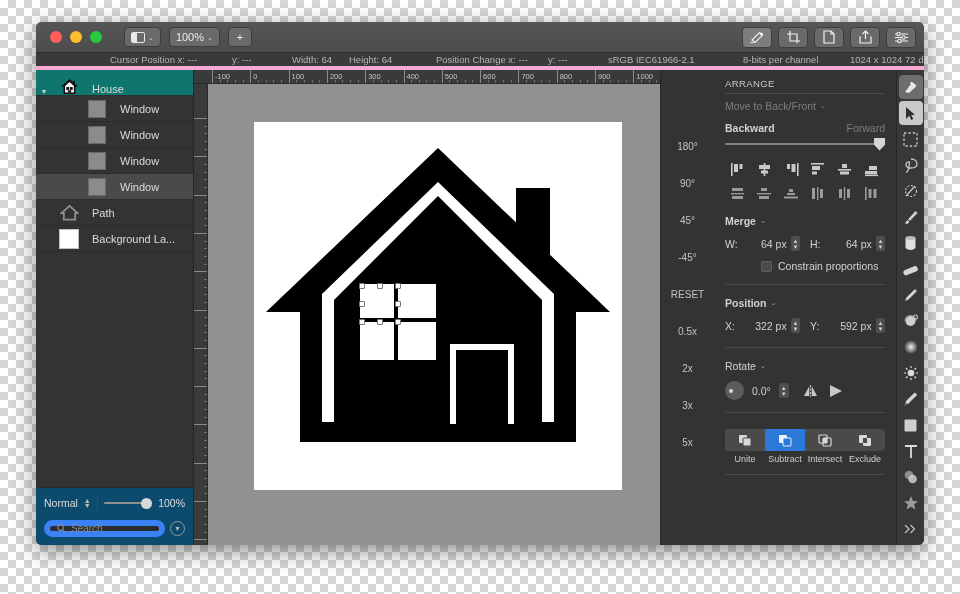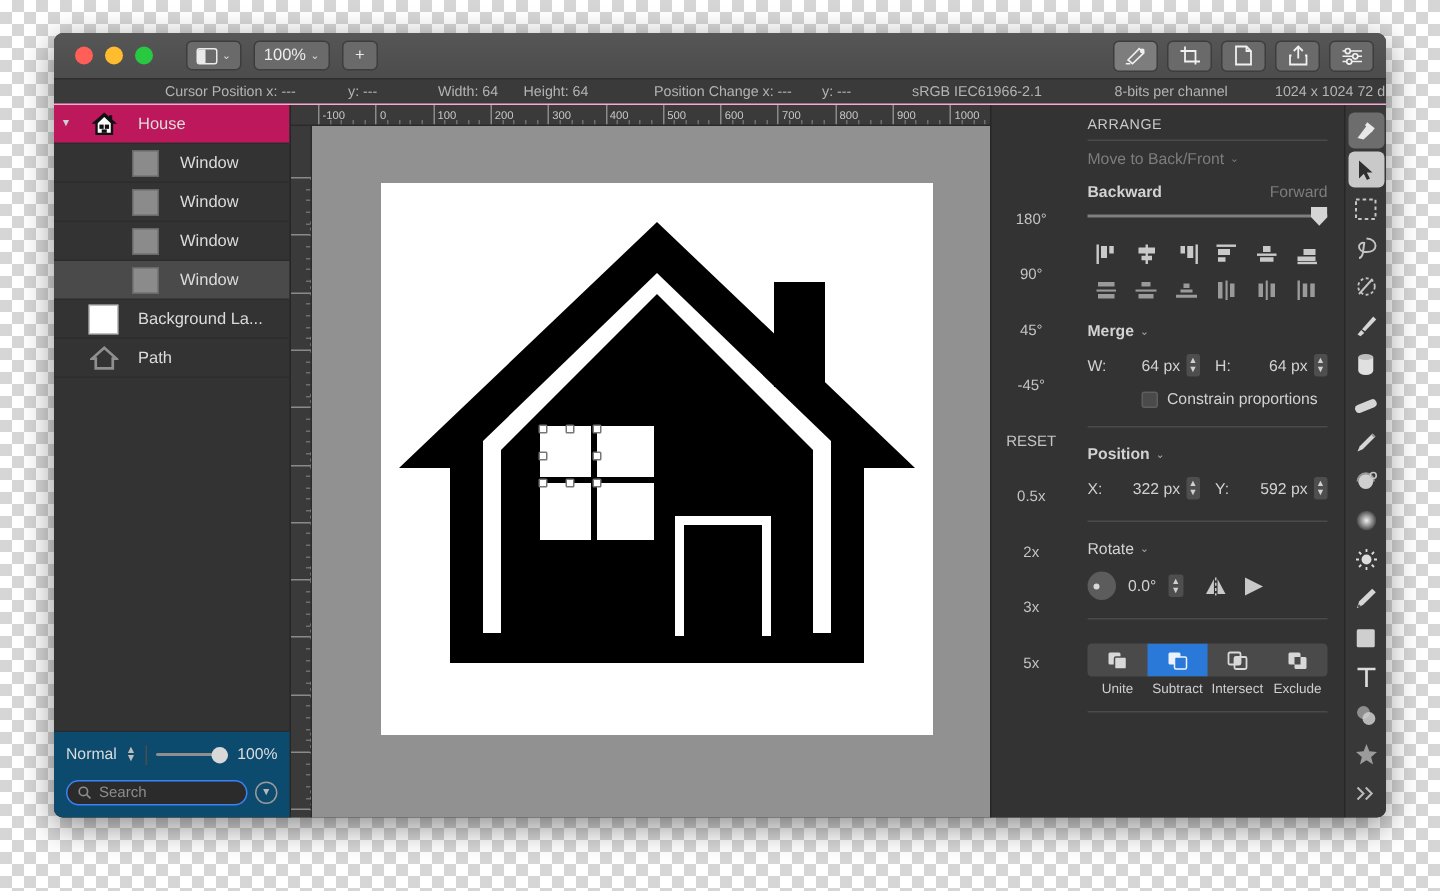"Cursor Position x: ---" .statusbar { border-bottom: 1px solid #f9a8d4 -> 4px solid #f9a8d4 }
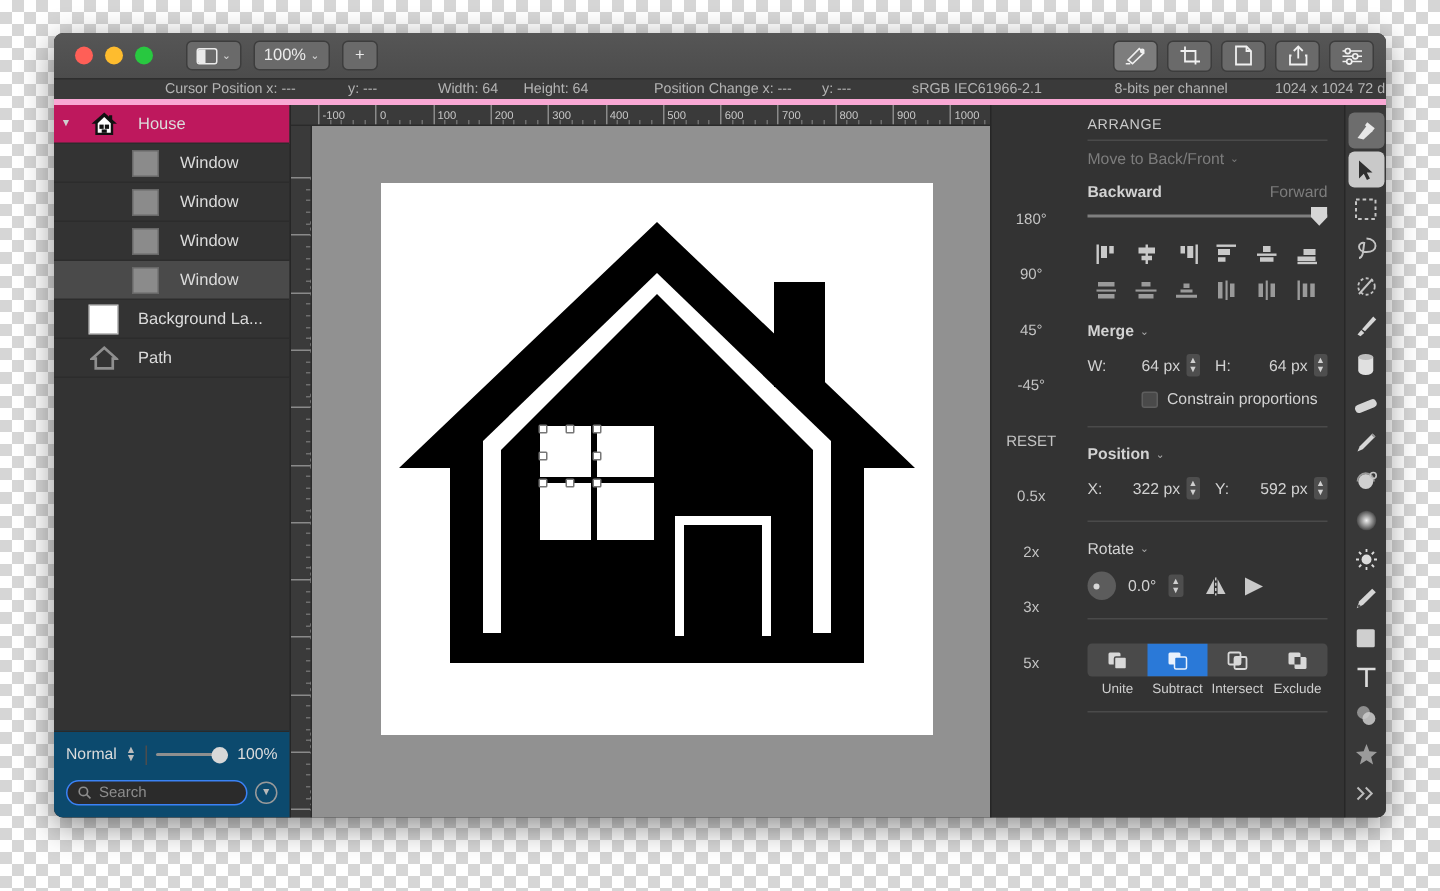"House" .layer-row.group { align-items: none -> flex-end; background: #be185d -> #0f766e }
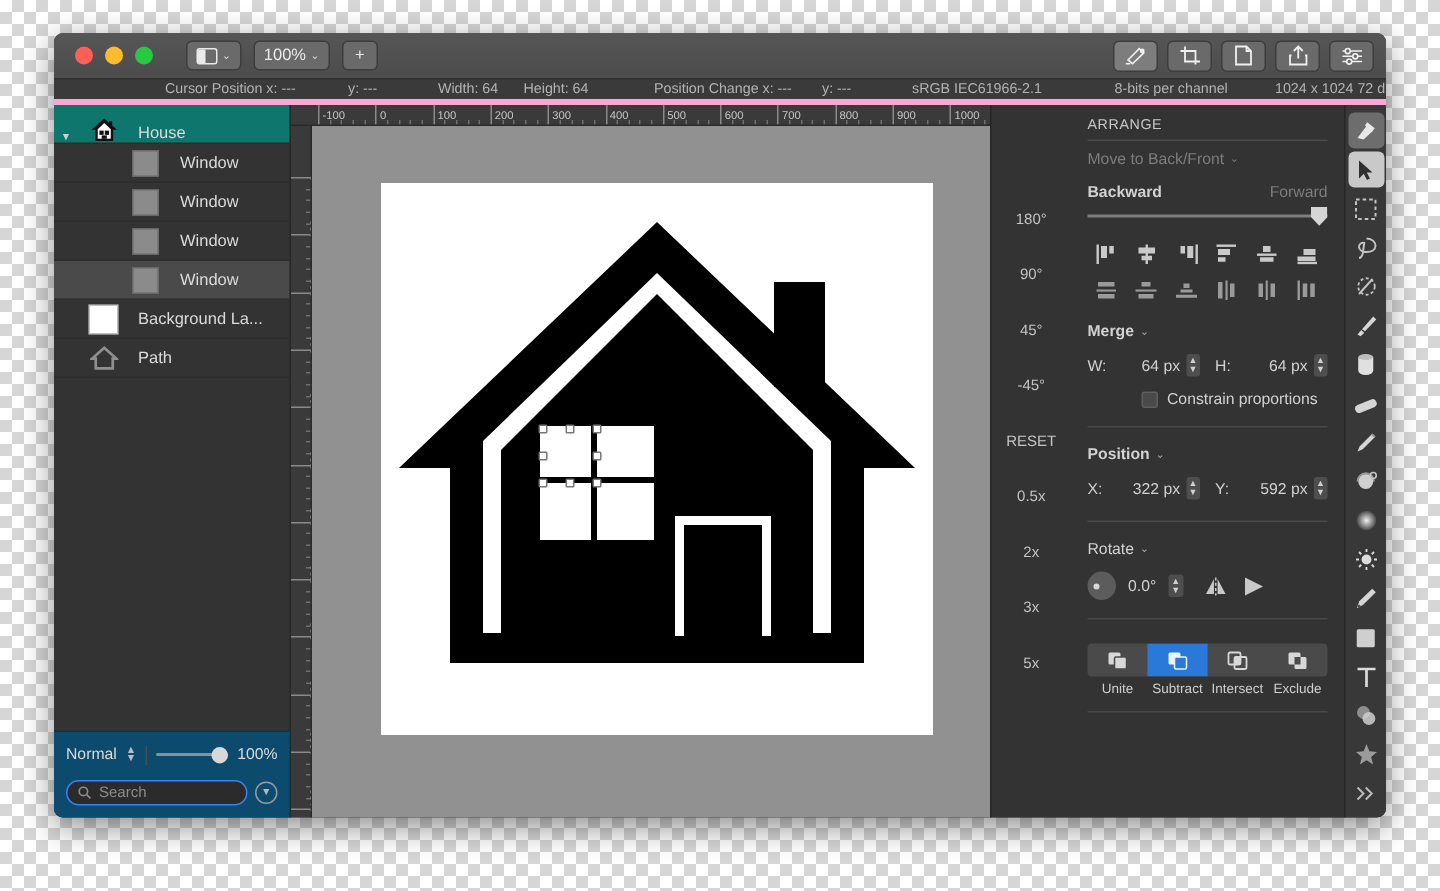"Background La..." div.layer-row { order: before "Path" -> after "Path" }
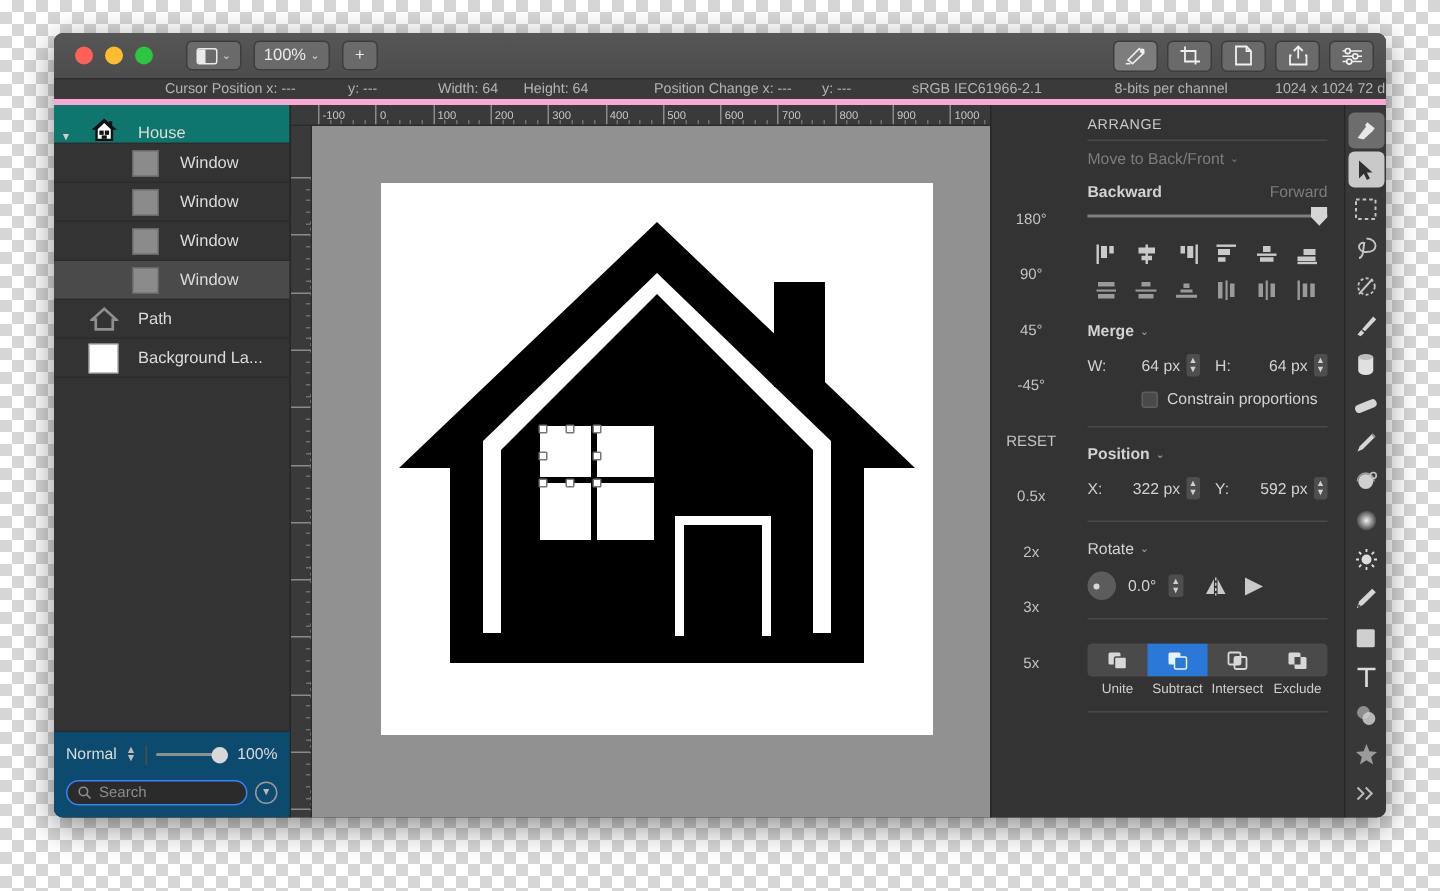"Search" .searchbox { border: 1px solid #3b82f6 -> 6px solid #3b82f6 }
